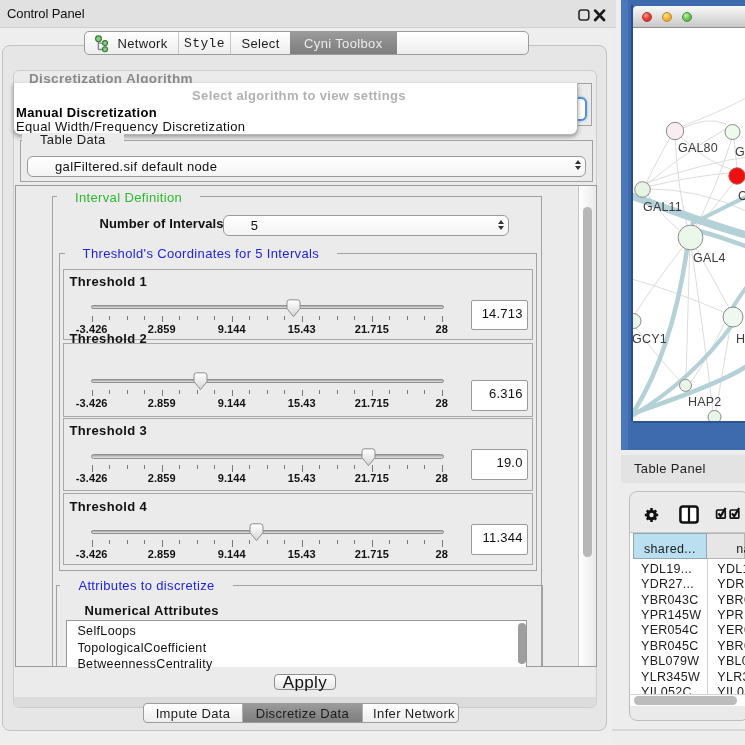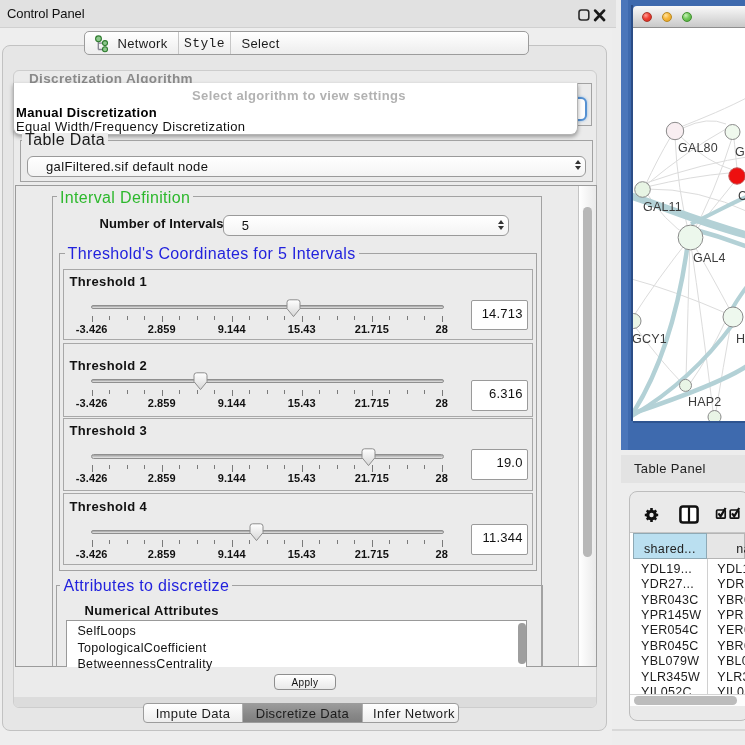"Cyni Toolbox" div.tseg { html: none -> <div>Cyni Toolbox</div> }
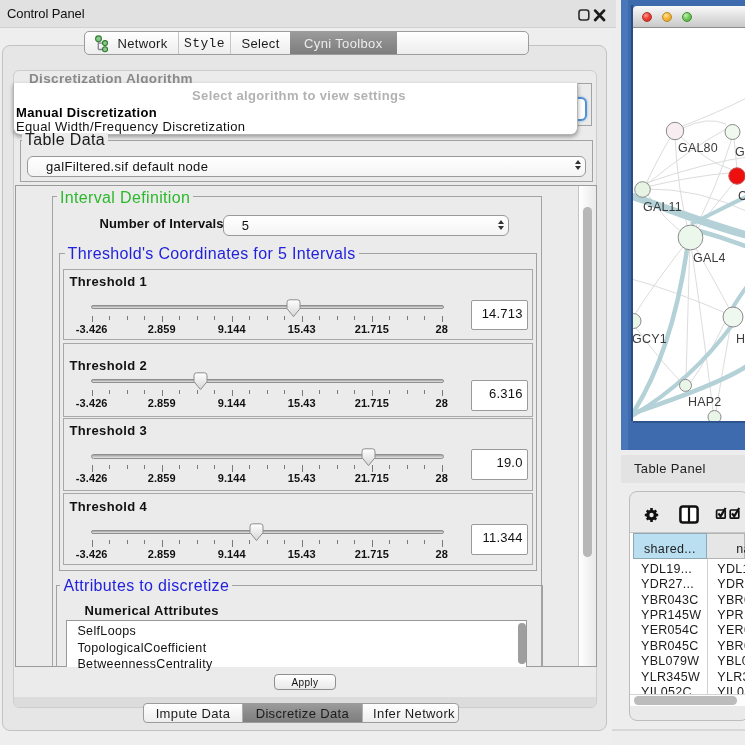"Table Data" .gtitle { font-size: 16px -> 13px; padding: 0 3px -> 0 18px }
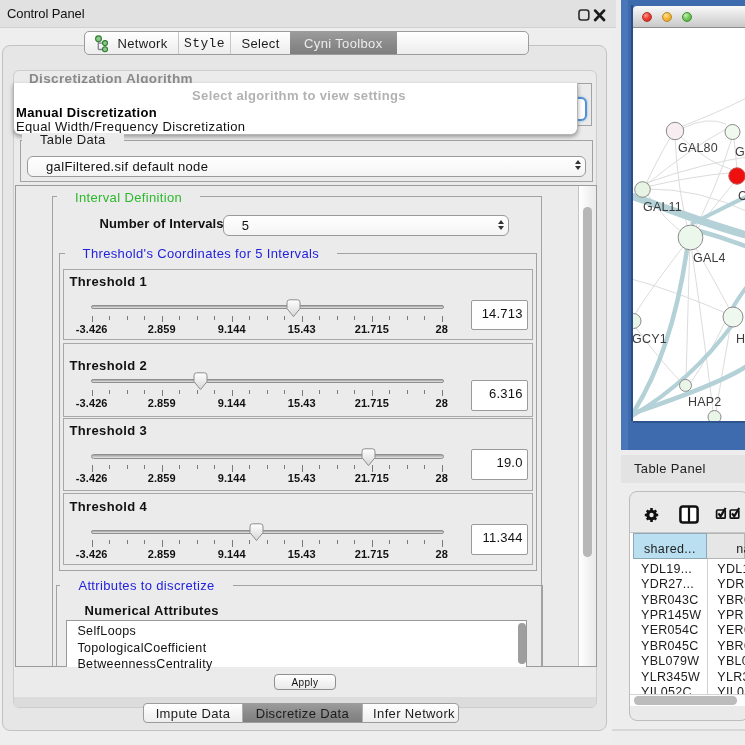"galFiltered.sif default node" .combo { padding-left: 18px -> 27px }
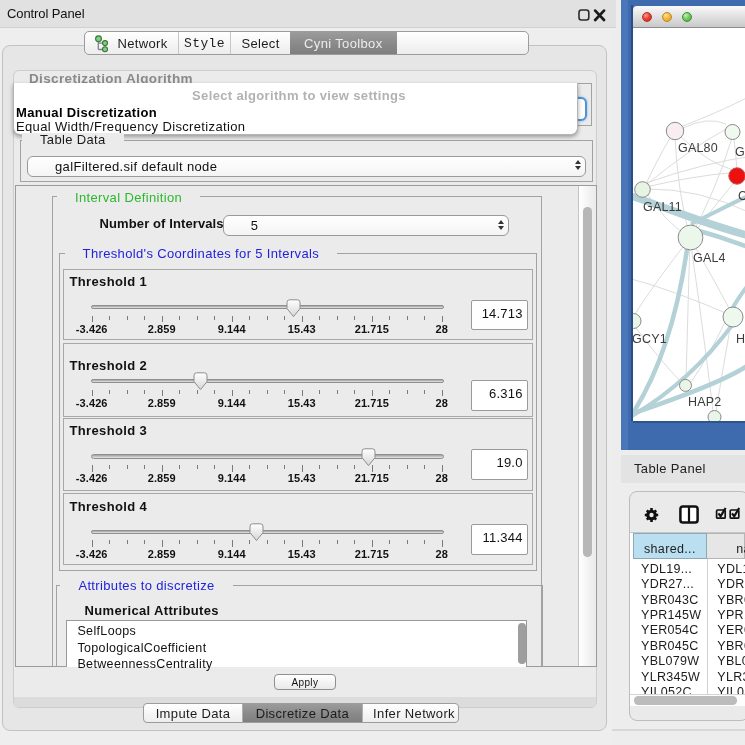"Threshold 2" div.btxt { top: 358px -> 331px }
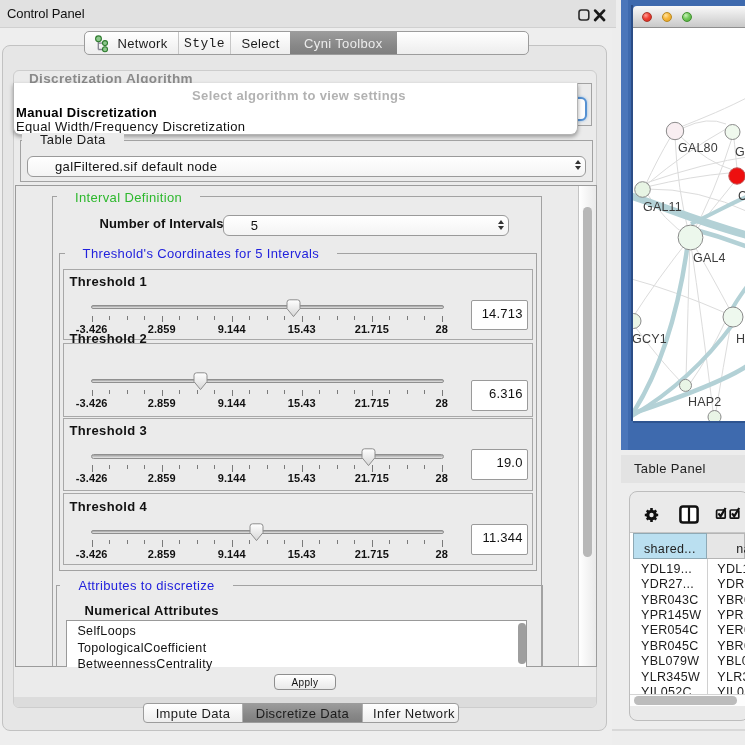"Apply" #applybtn { font-size: 10px -> 17px }
